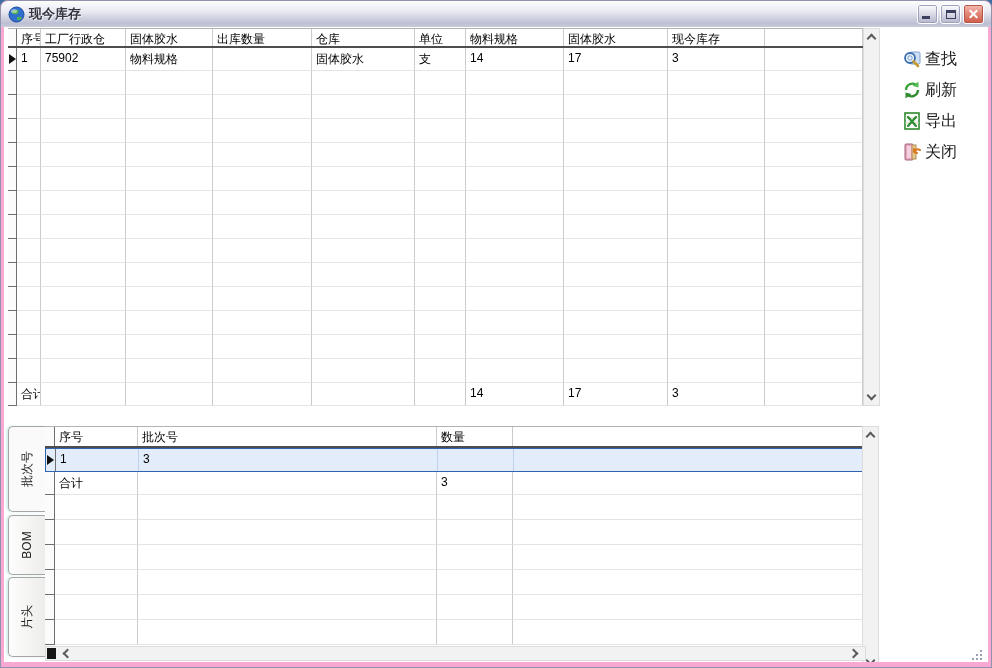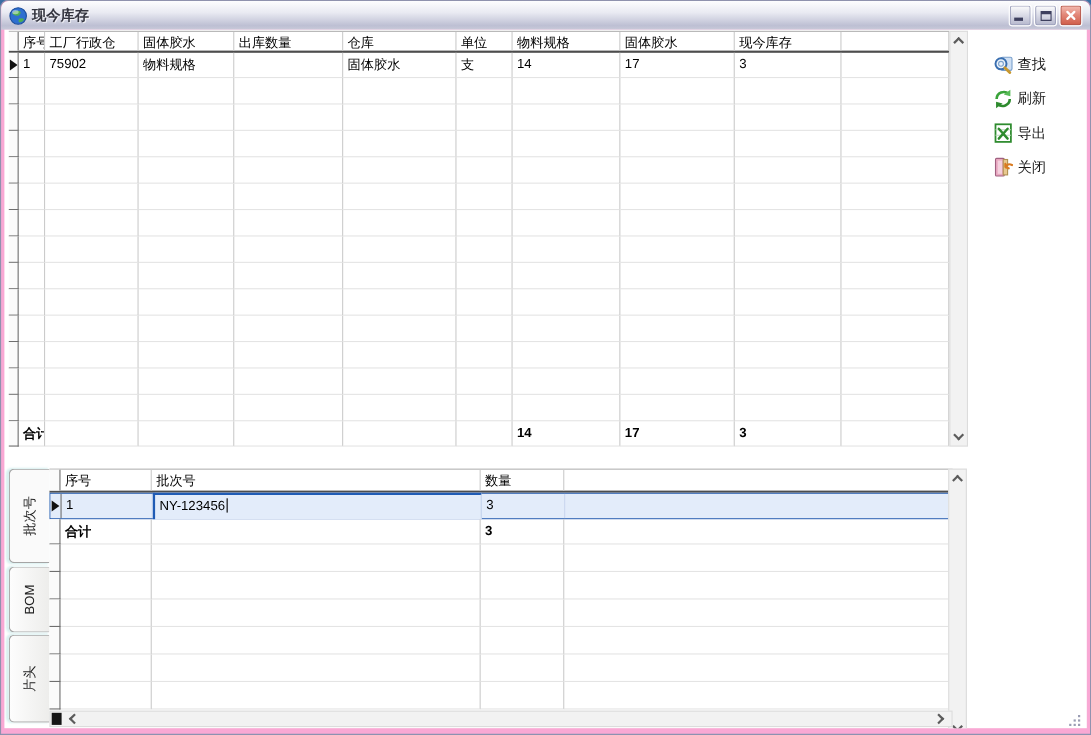"查找" .side-btn span { font-size: 13px -> 16px }
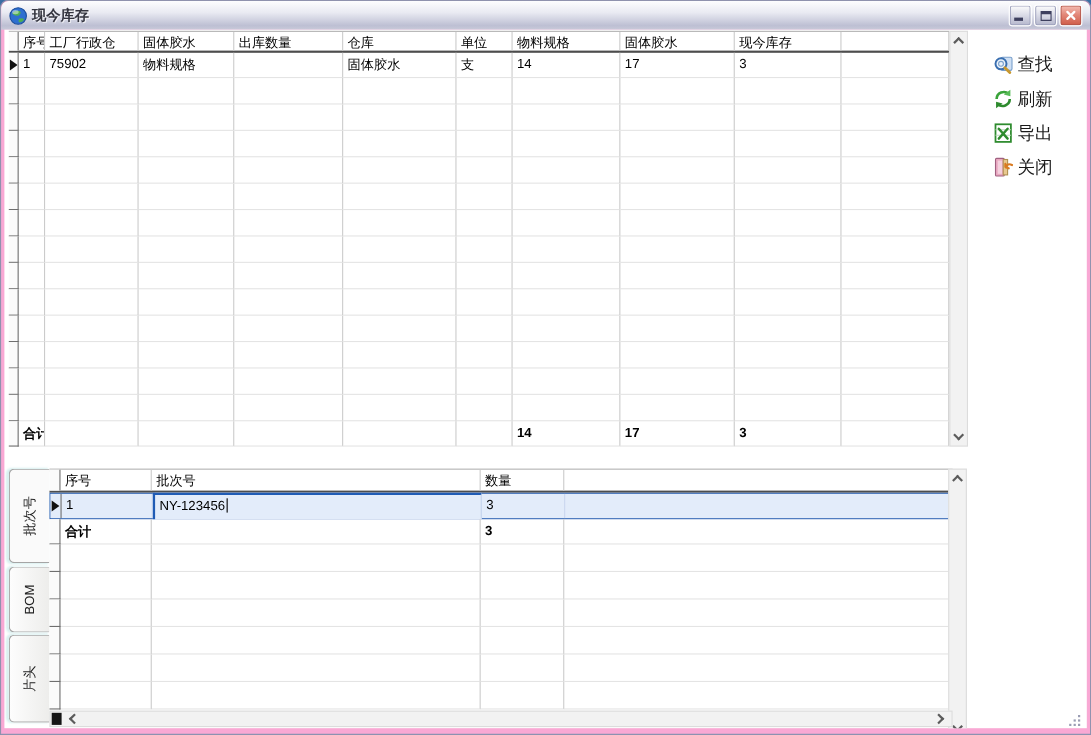"合计" .trow { font-weight: bold -> none }
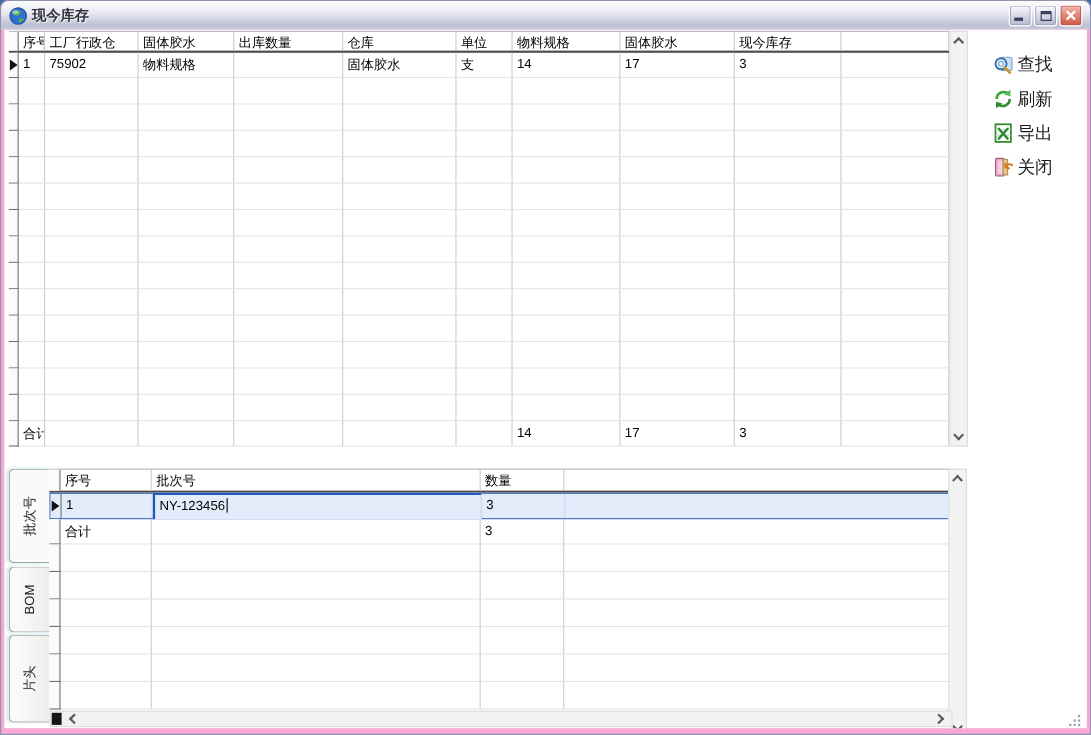"NY-123456" div.cell { html: <div> <span>NY-123456</span><i></i> </div> -> none }
